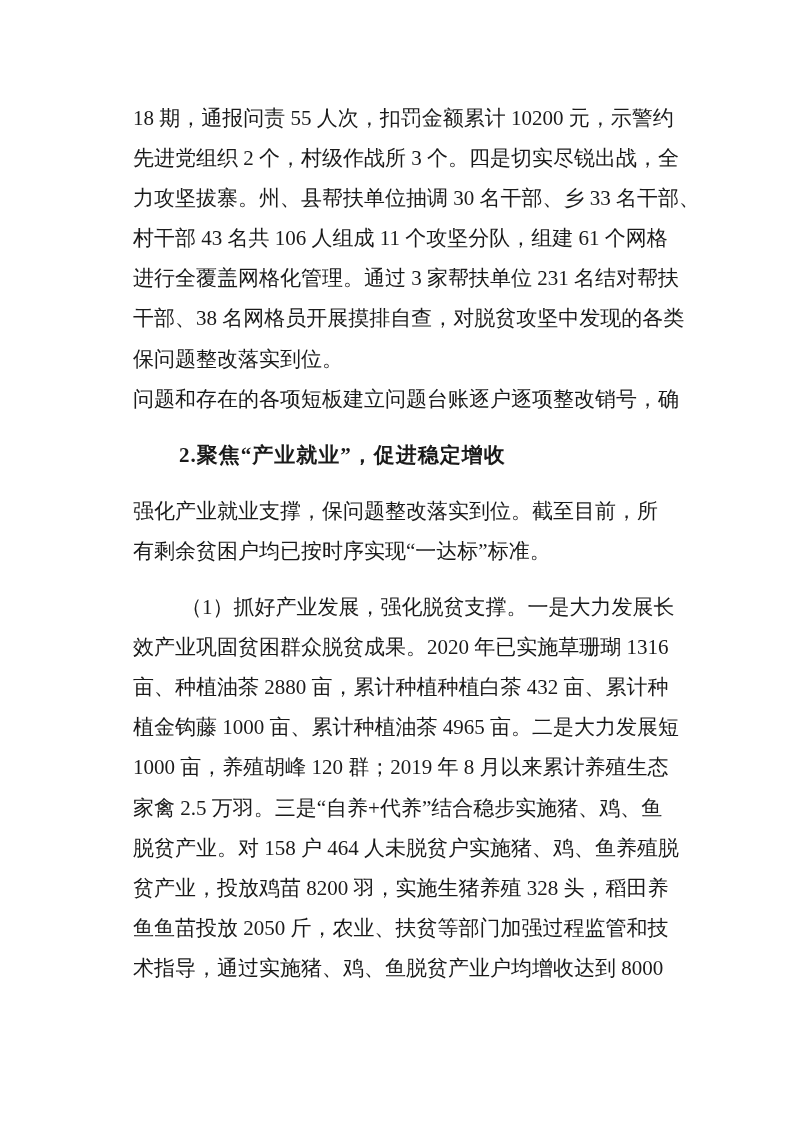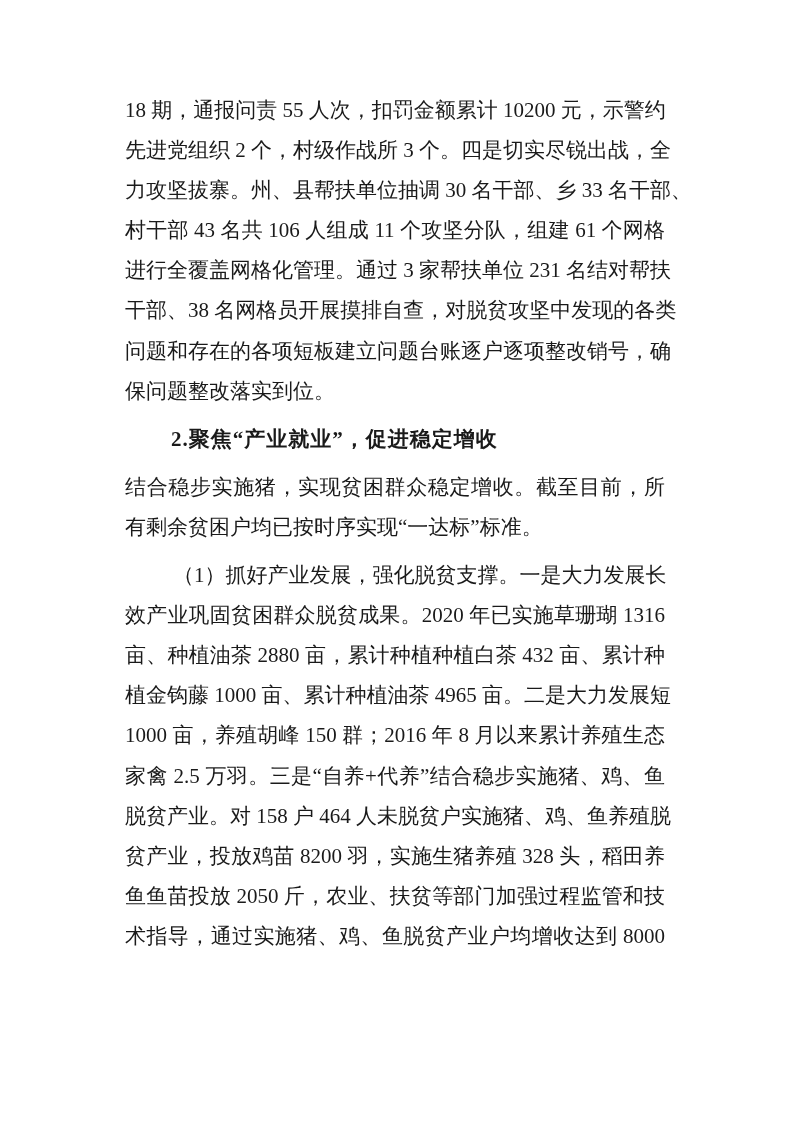"18 期，通报问责 55 人次，扣罚金额累计 10200" .para { margin: 8px -> 16px }
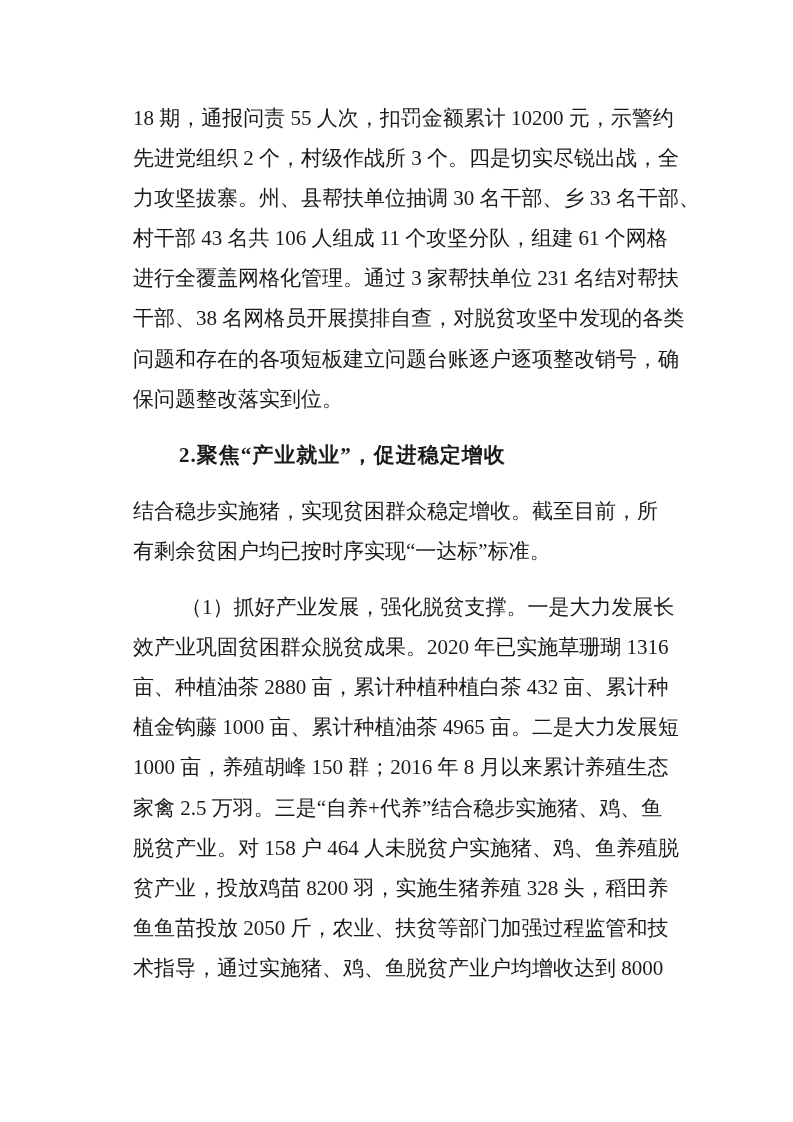"问题和存在的各项短板建立问题台账逐户逐项整改销号，确" div.line { order: before "保问题整改落实到位。" -> after "保问题整改落实到位。" }
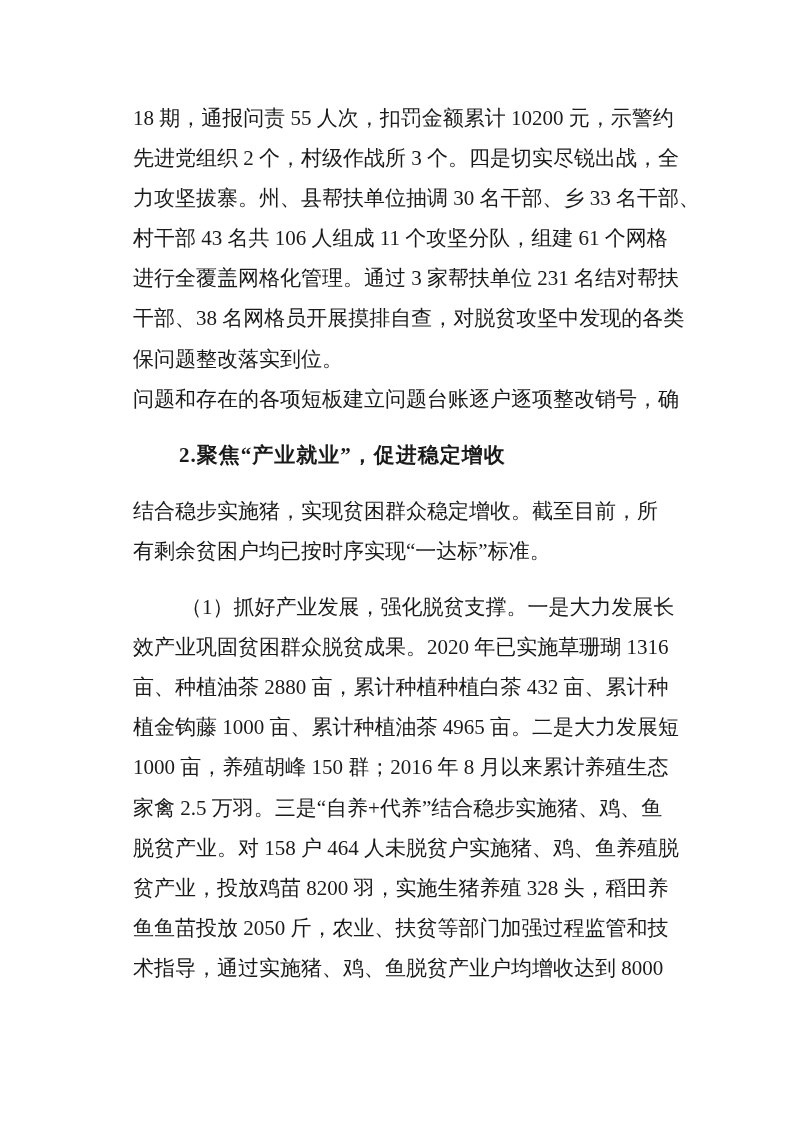"结合稳步实施猪，实现贫困群众稳定增收。截至目前，所" div.line { text: 结合稳步实施猪，实现贫困群众稳定增收 -> 强化产业就业支撑，保问题整改落实到位 }
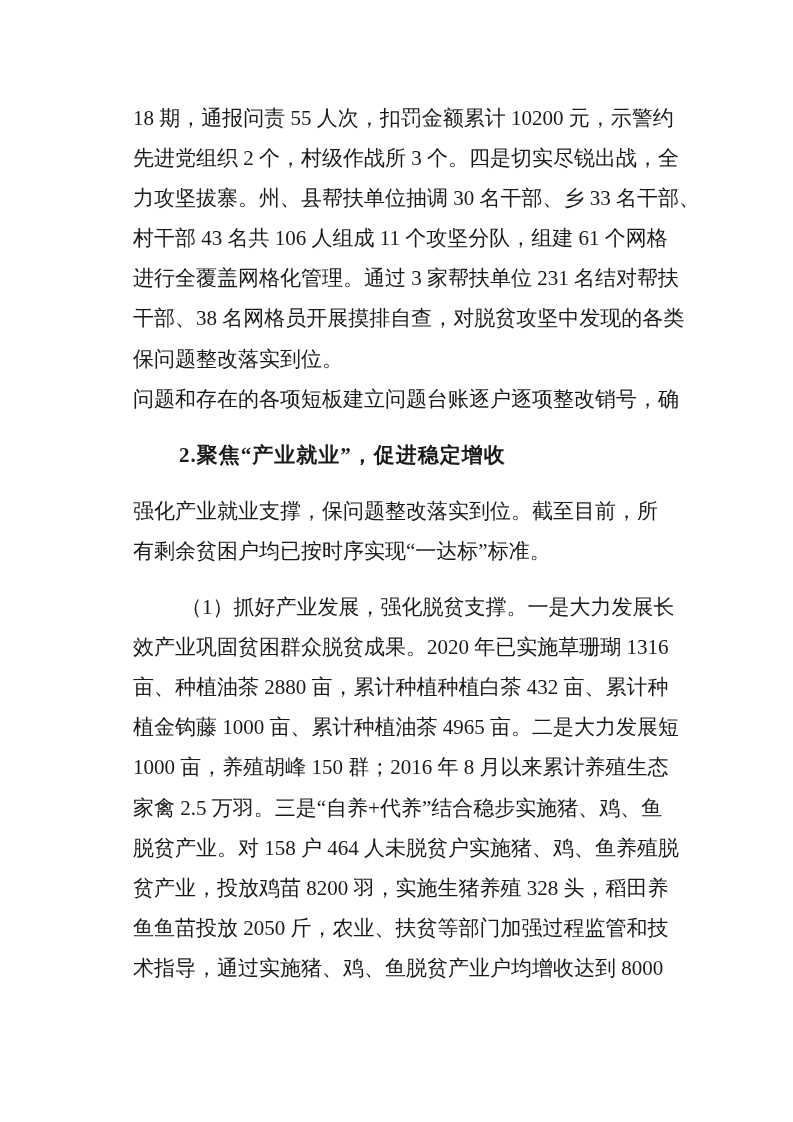"1000 亩，养殖胡峰 150 群；2016 年" div.line { text: 150 群；2016 -> 120 群；2019 }
